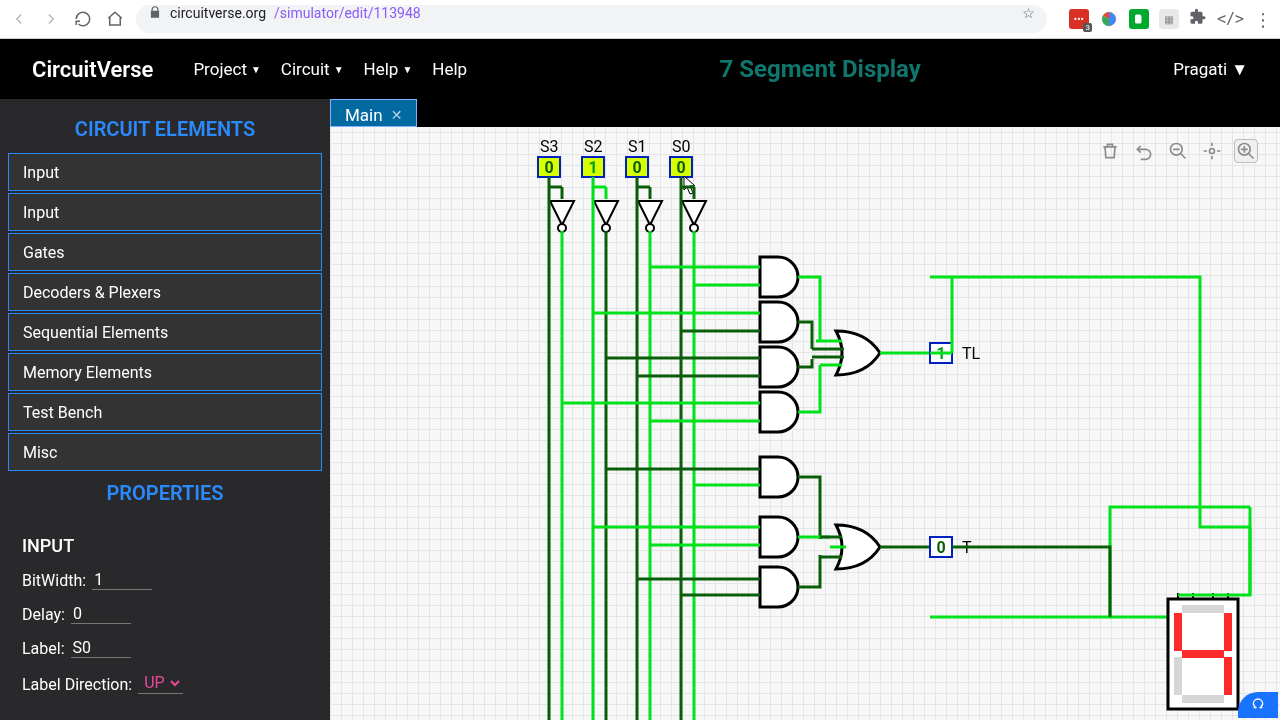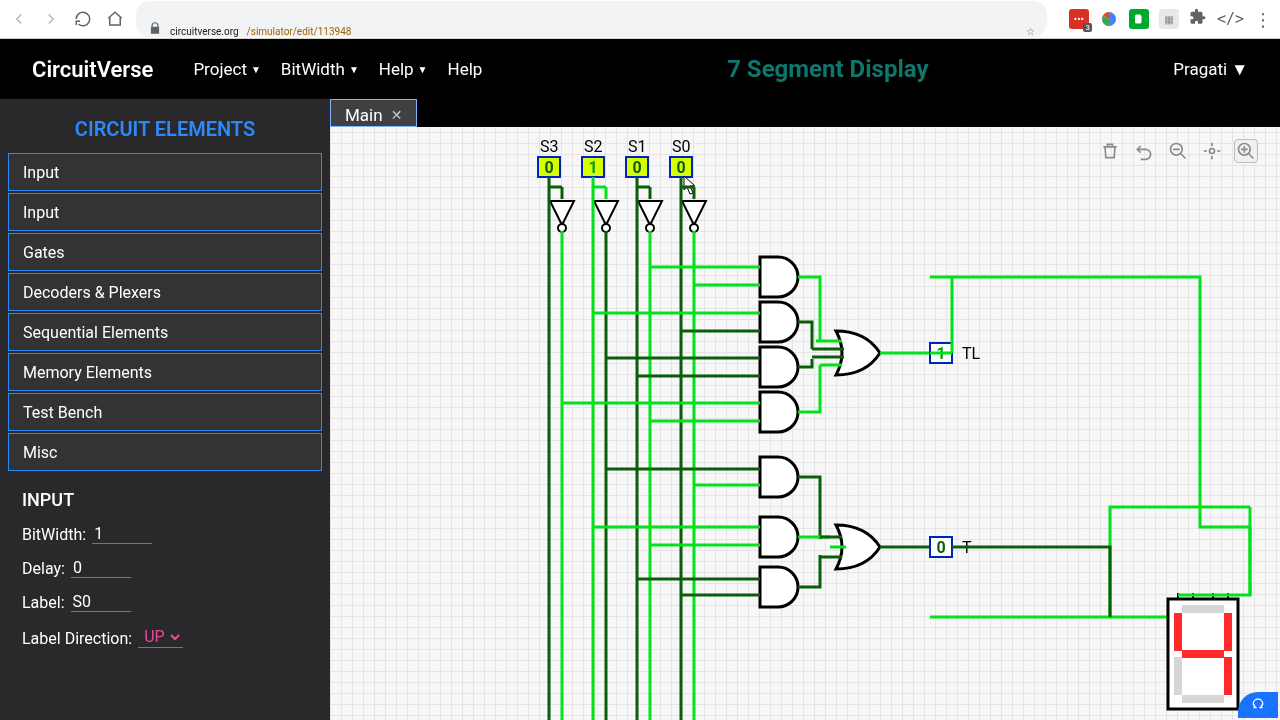"circuitverse.org" .chrome .url-bar { align-items: flex-end -> flex-start; font-size: 10px -> 14px; height: 36px -> 28px }
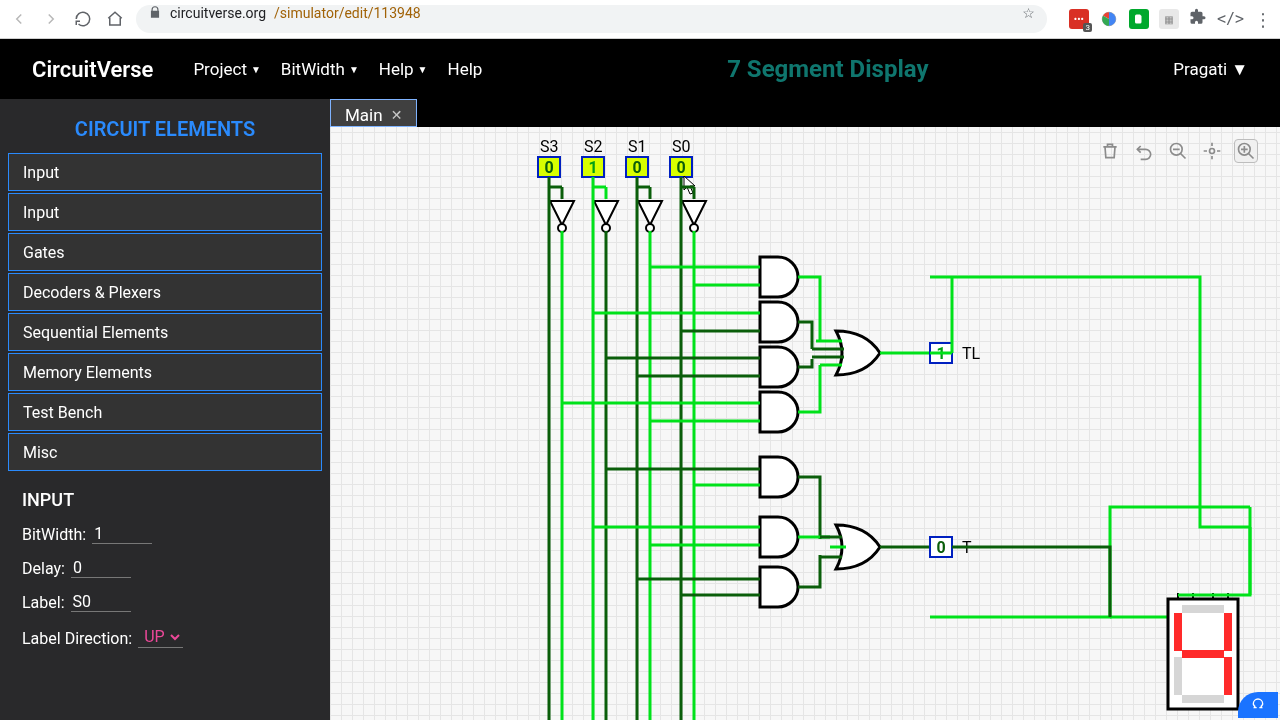"/simulator/edit/113948" span { color: #a16207 -> #8b5cf6 }
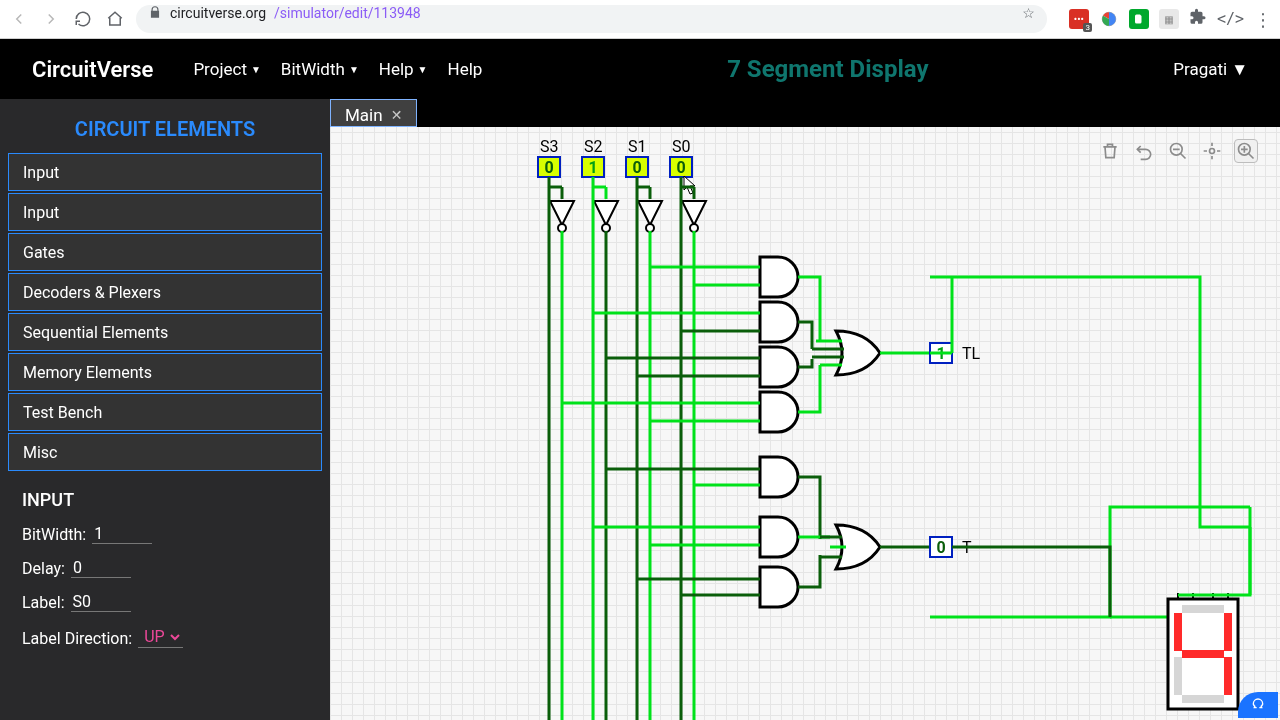"BitWidth" span { text: BitWidth -> Circuit }
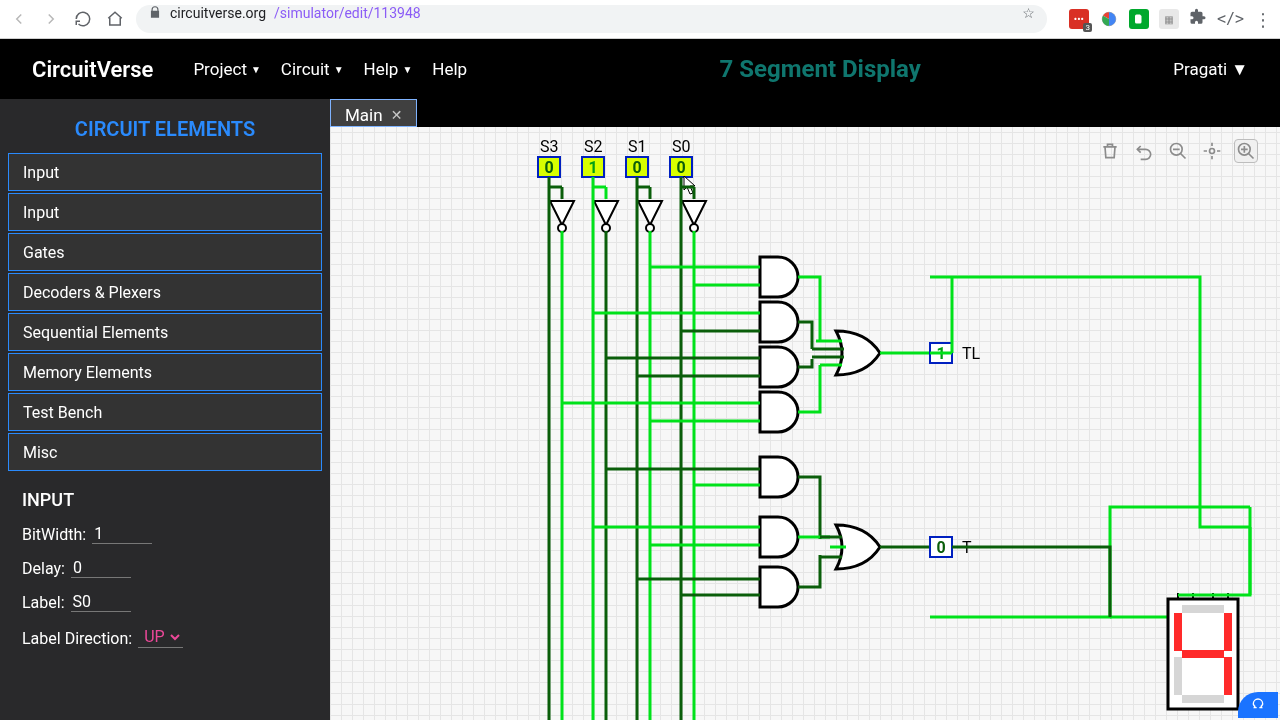"Main" .tab { background: #404040 -> #0369a1 }
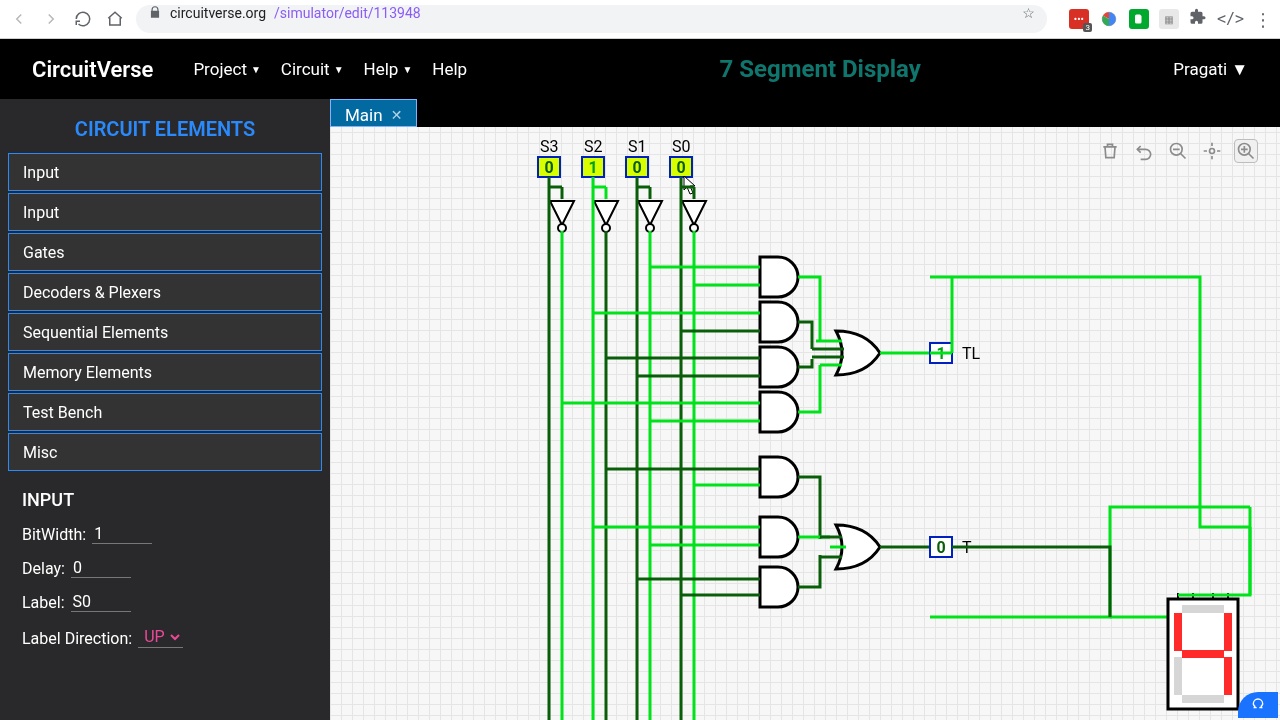"PROPERTIES" div.side-head { html: none -> <div>PROPERTIES</div> }
